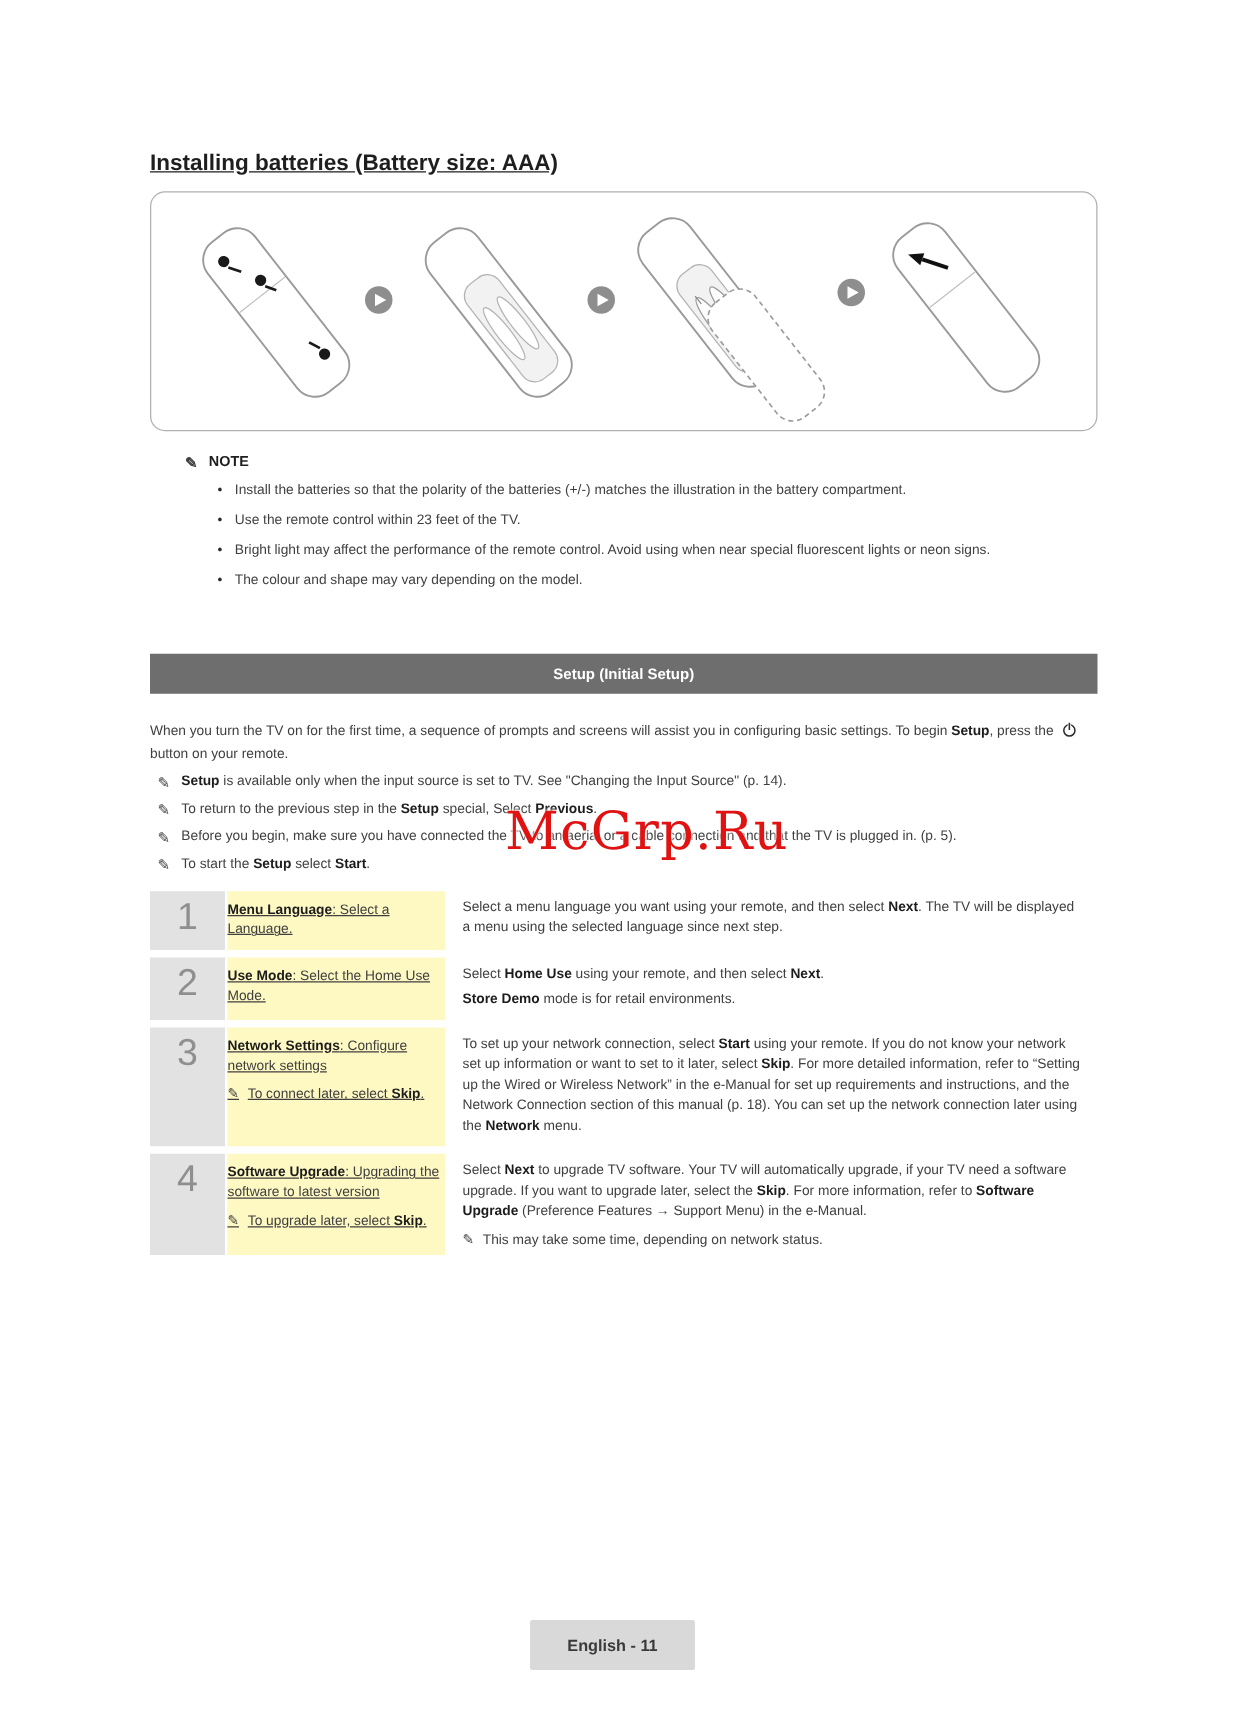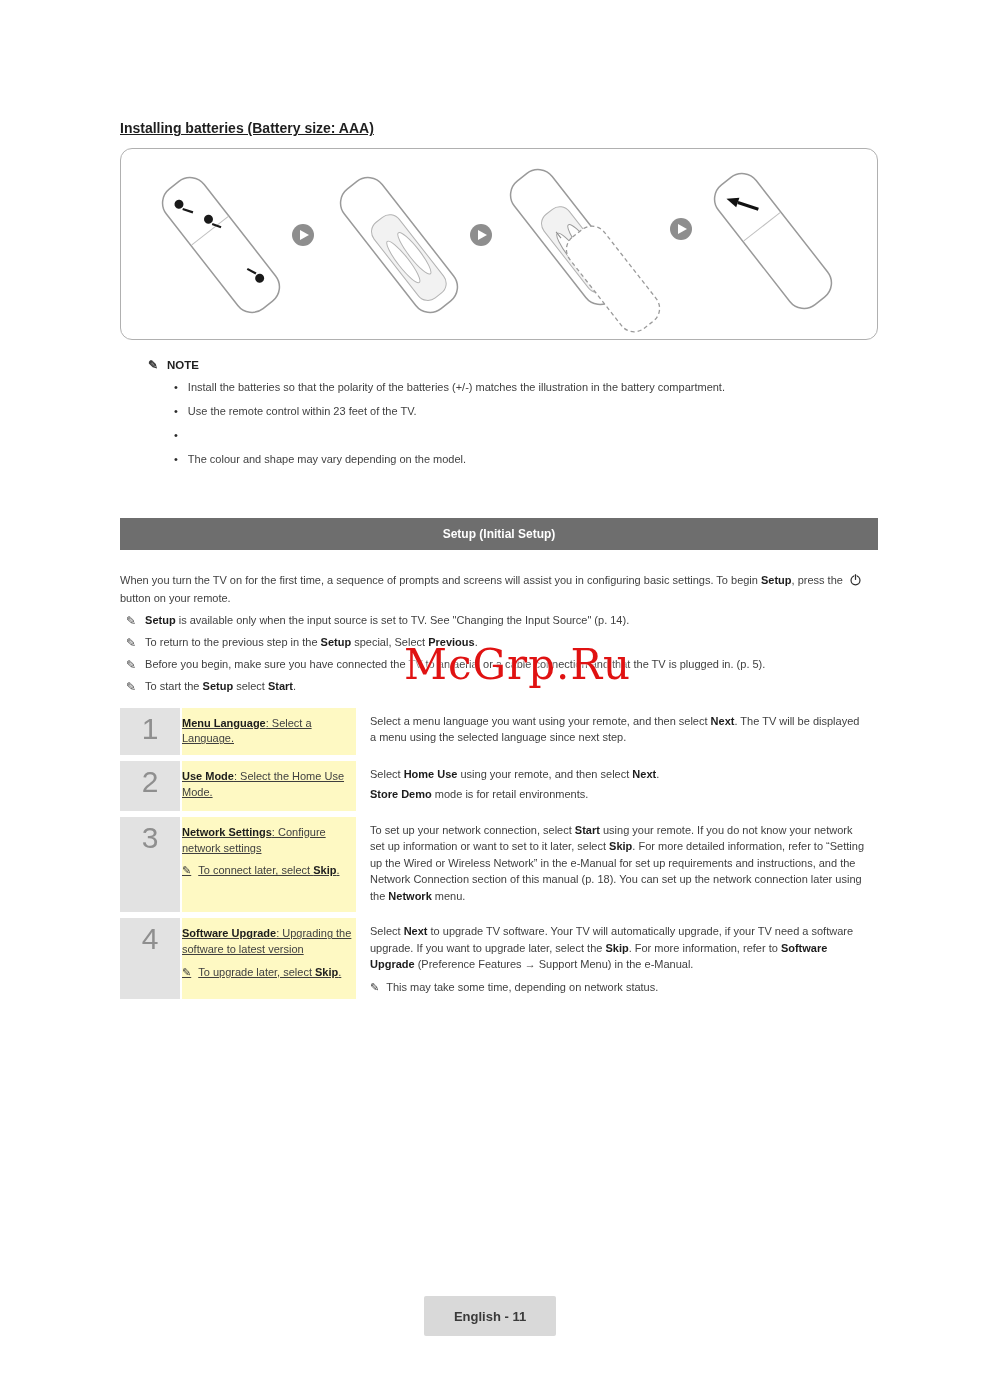"Installing batteries (Battery size: AAA)" .sec-title { font-size: 14px -> 18px }
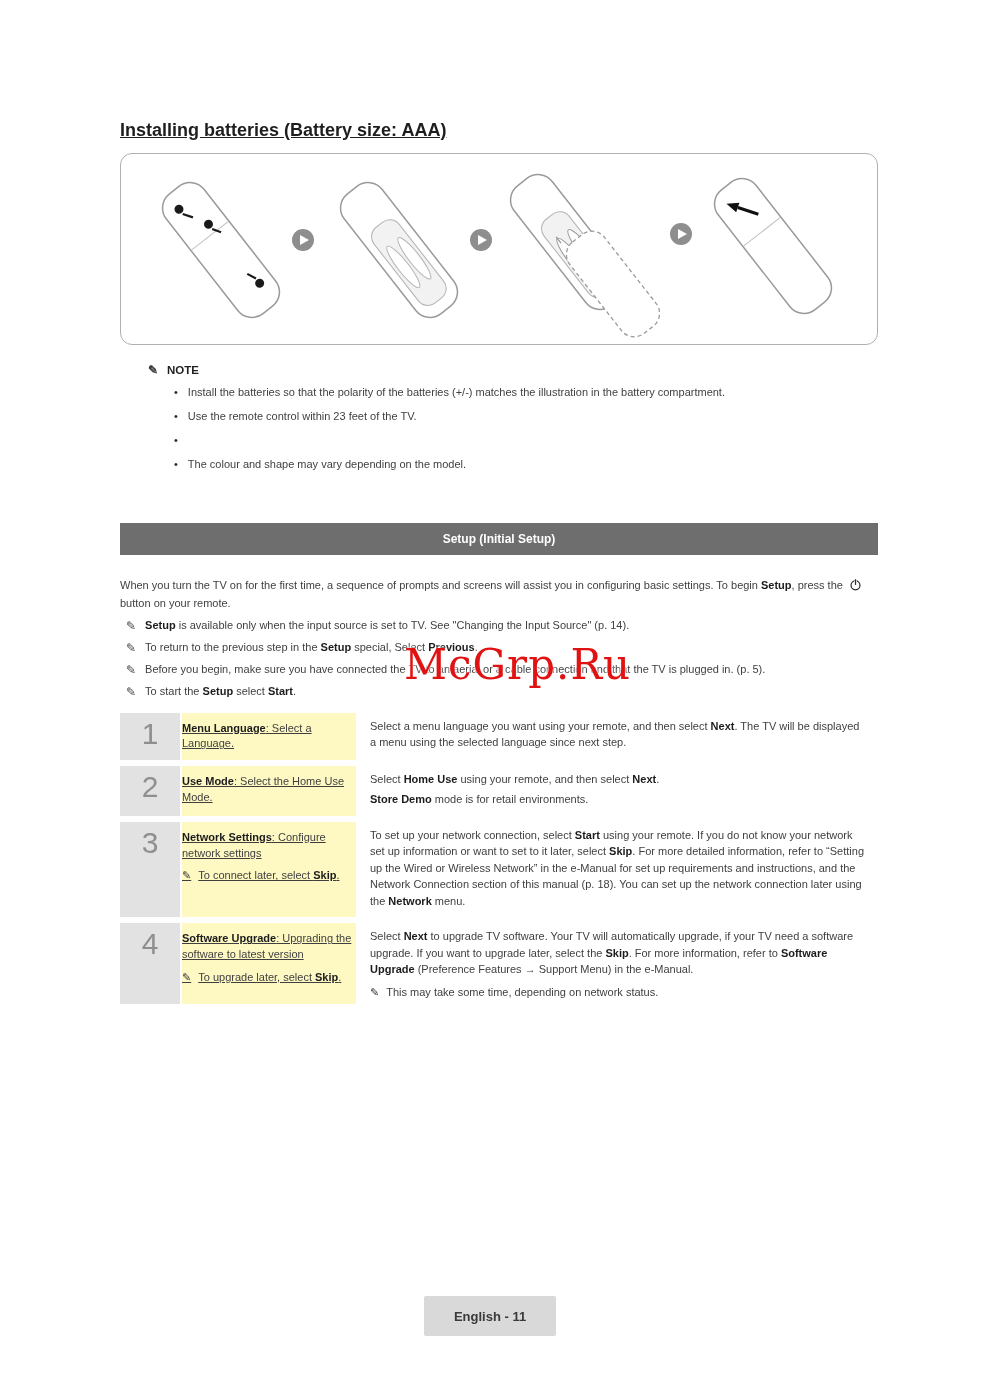"Bright light may affect the" span { html: none -> <span>Bright light may affect the performance of the remote control. Avoid using when near special fluorescent lights or neon signs.</span> }
